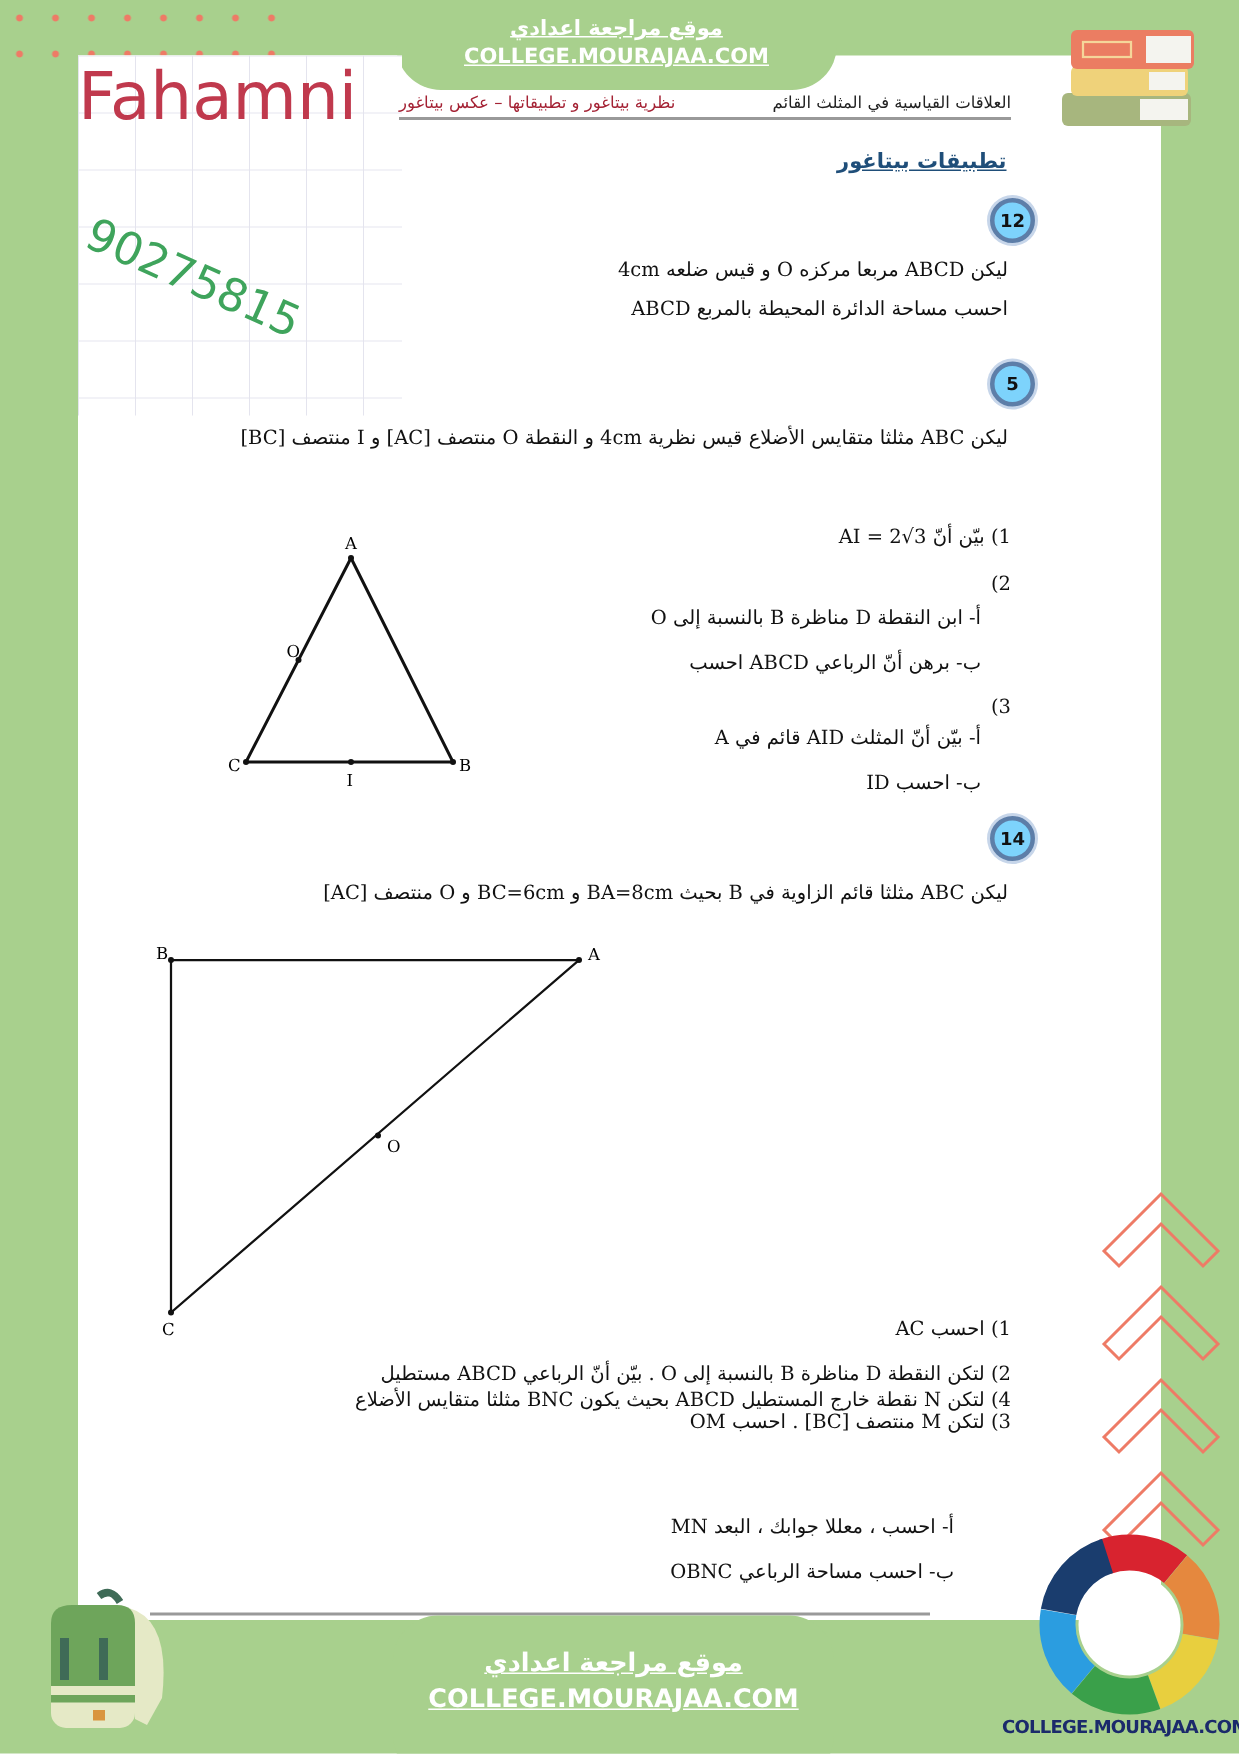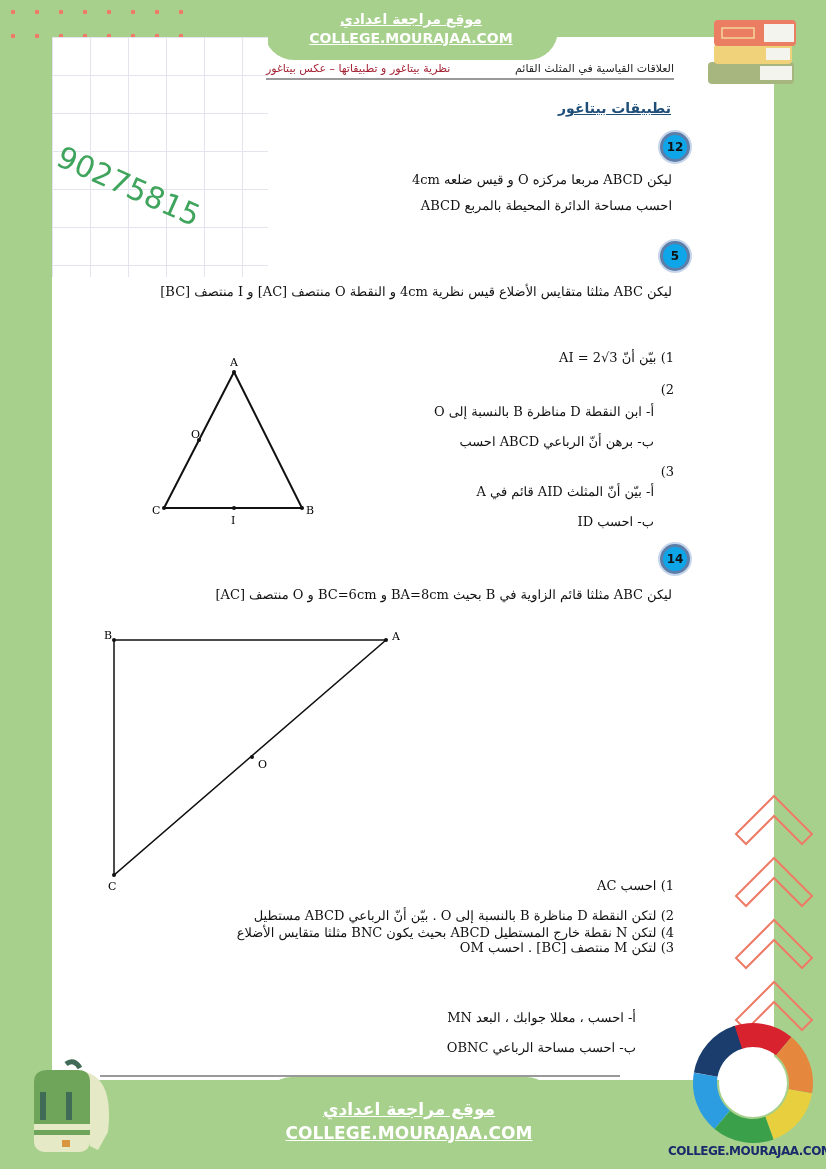"Fahamni" div.l1 { html: none -> <div>Fahamni</div> }
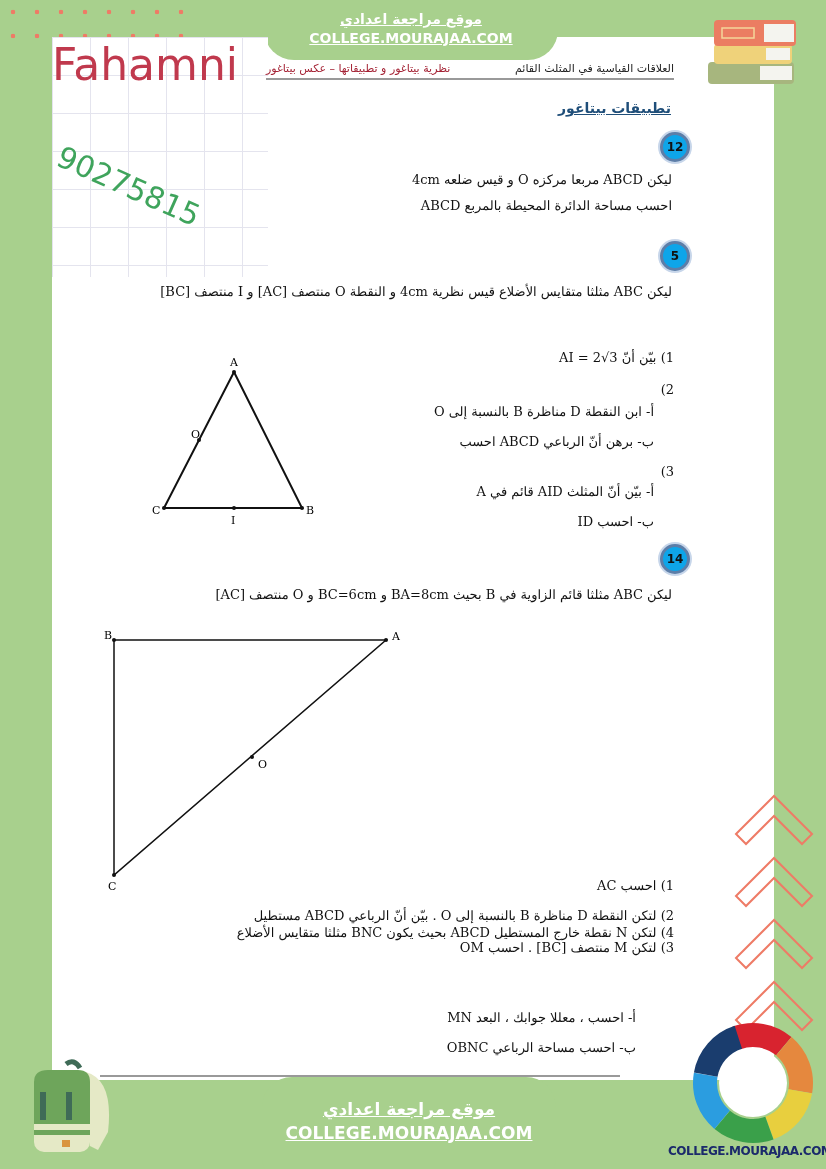"12" .badge { background: #0ea5e9 -> #7dd3fc }
